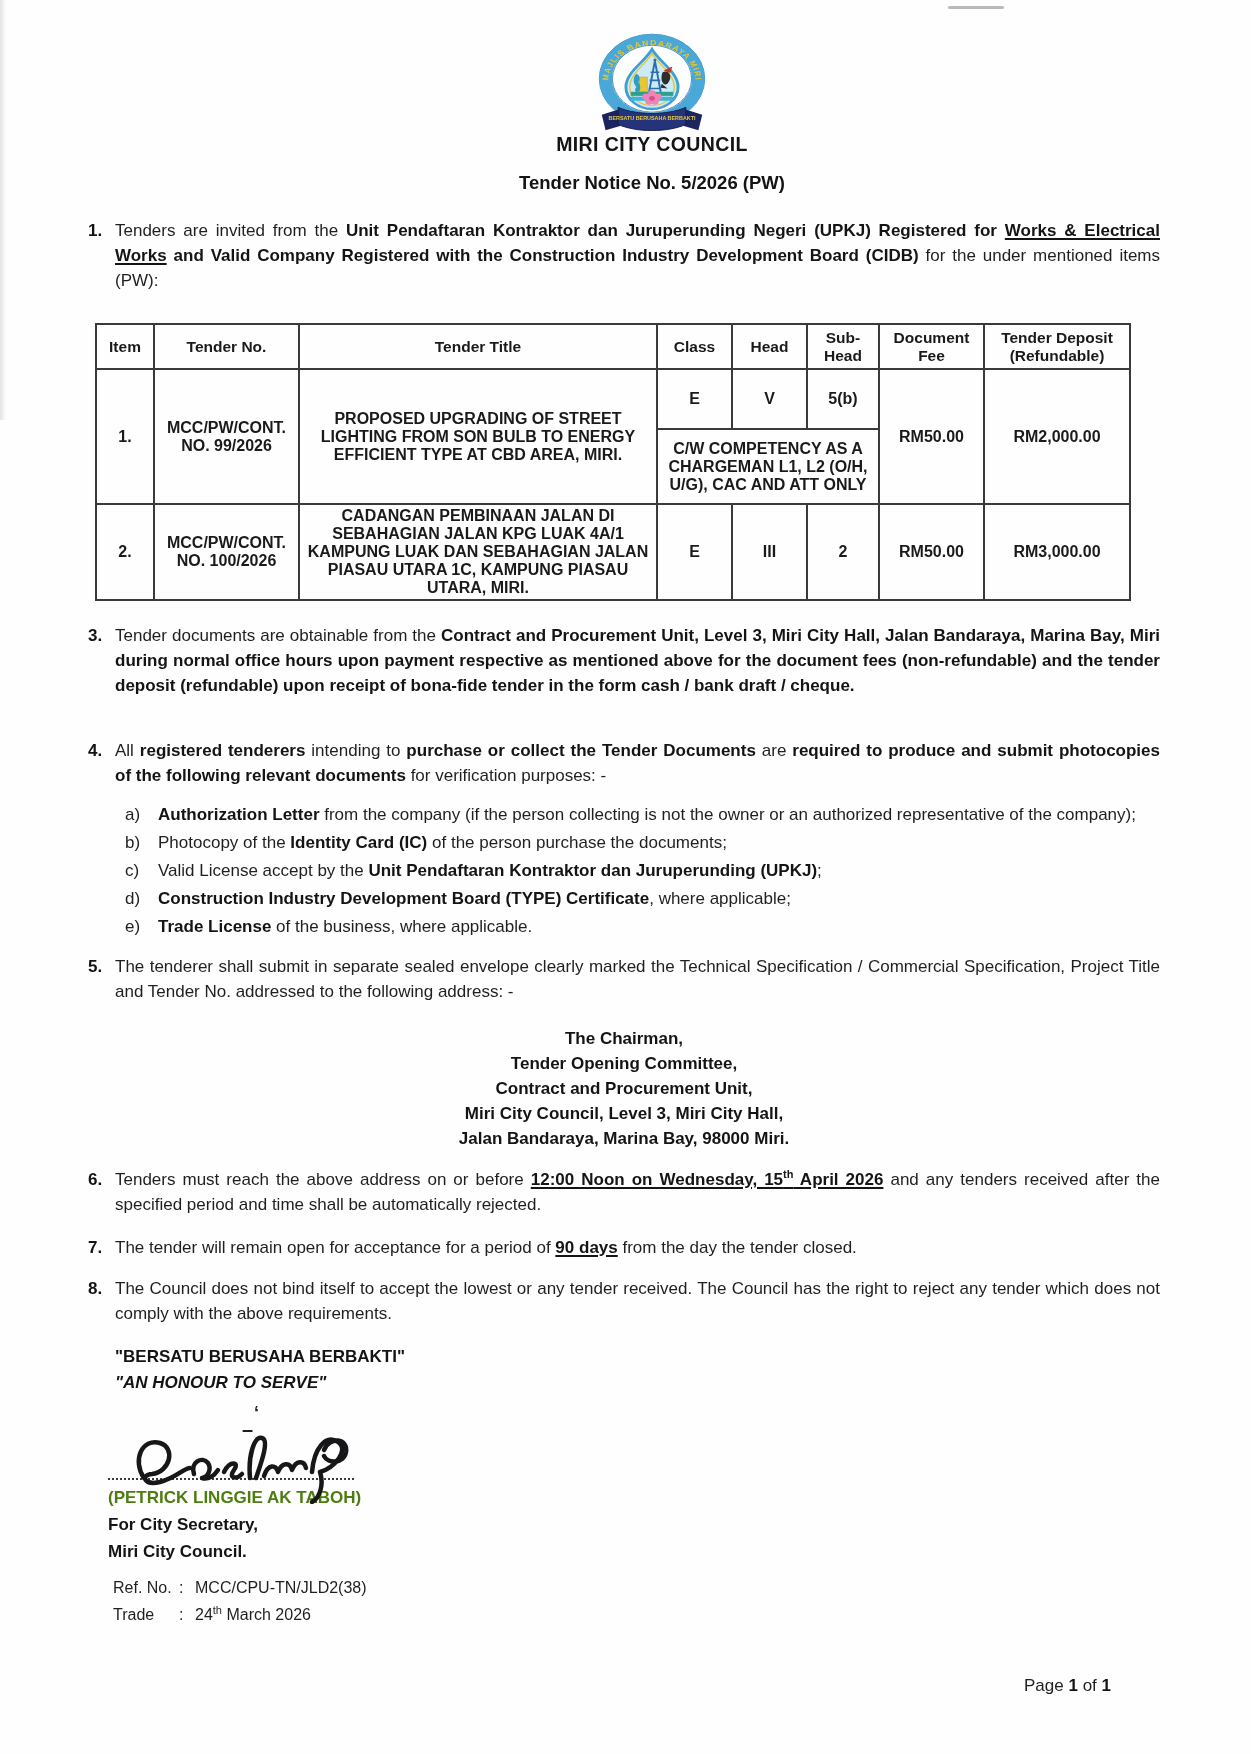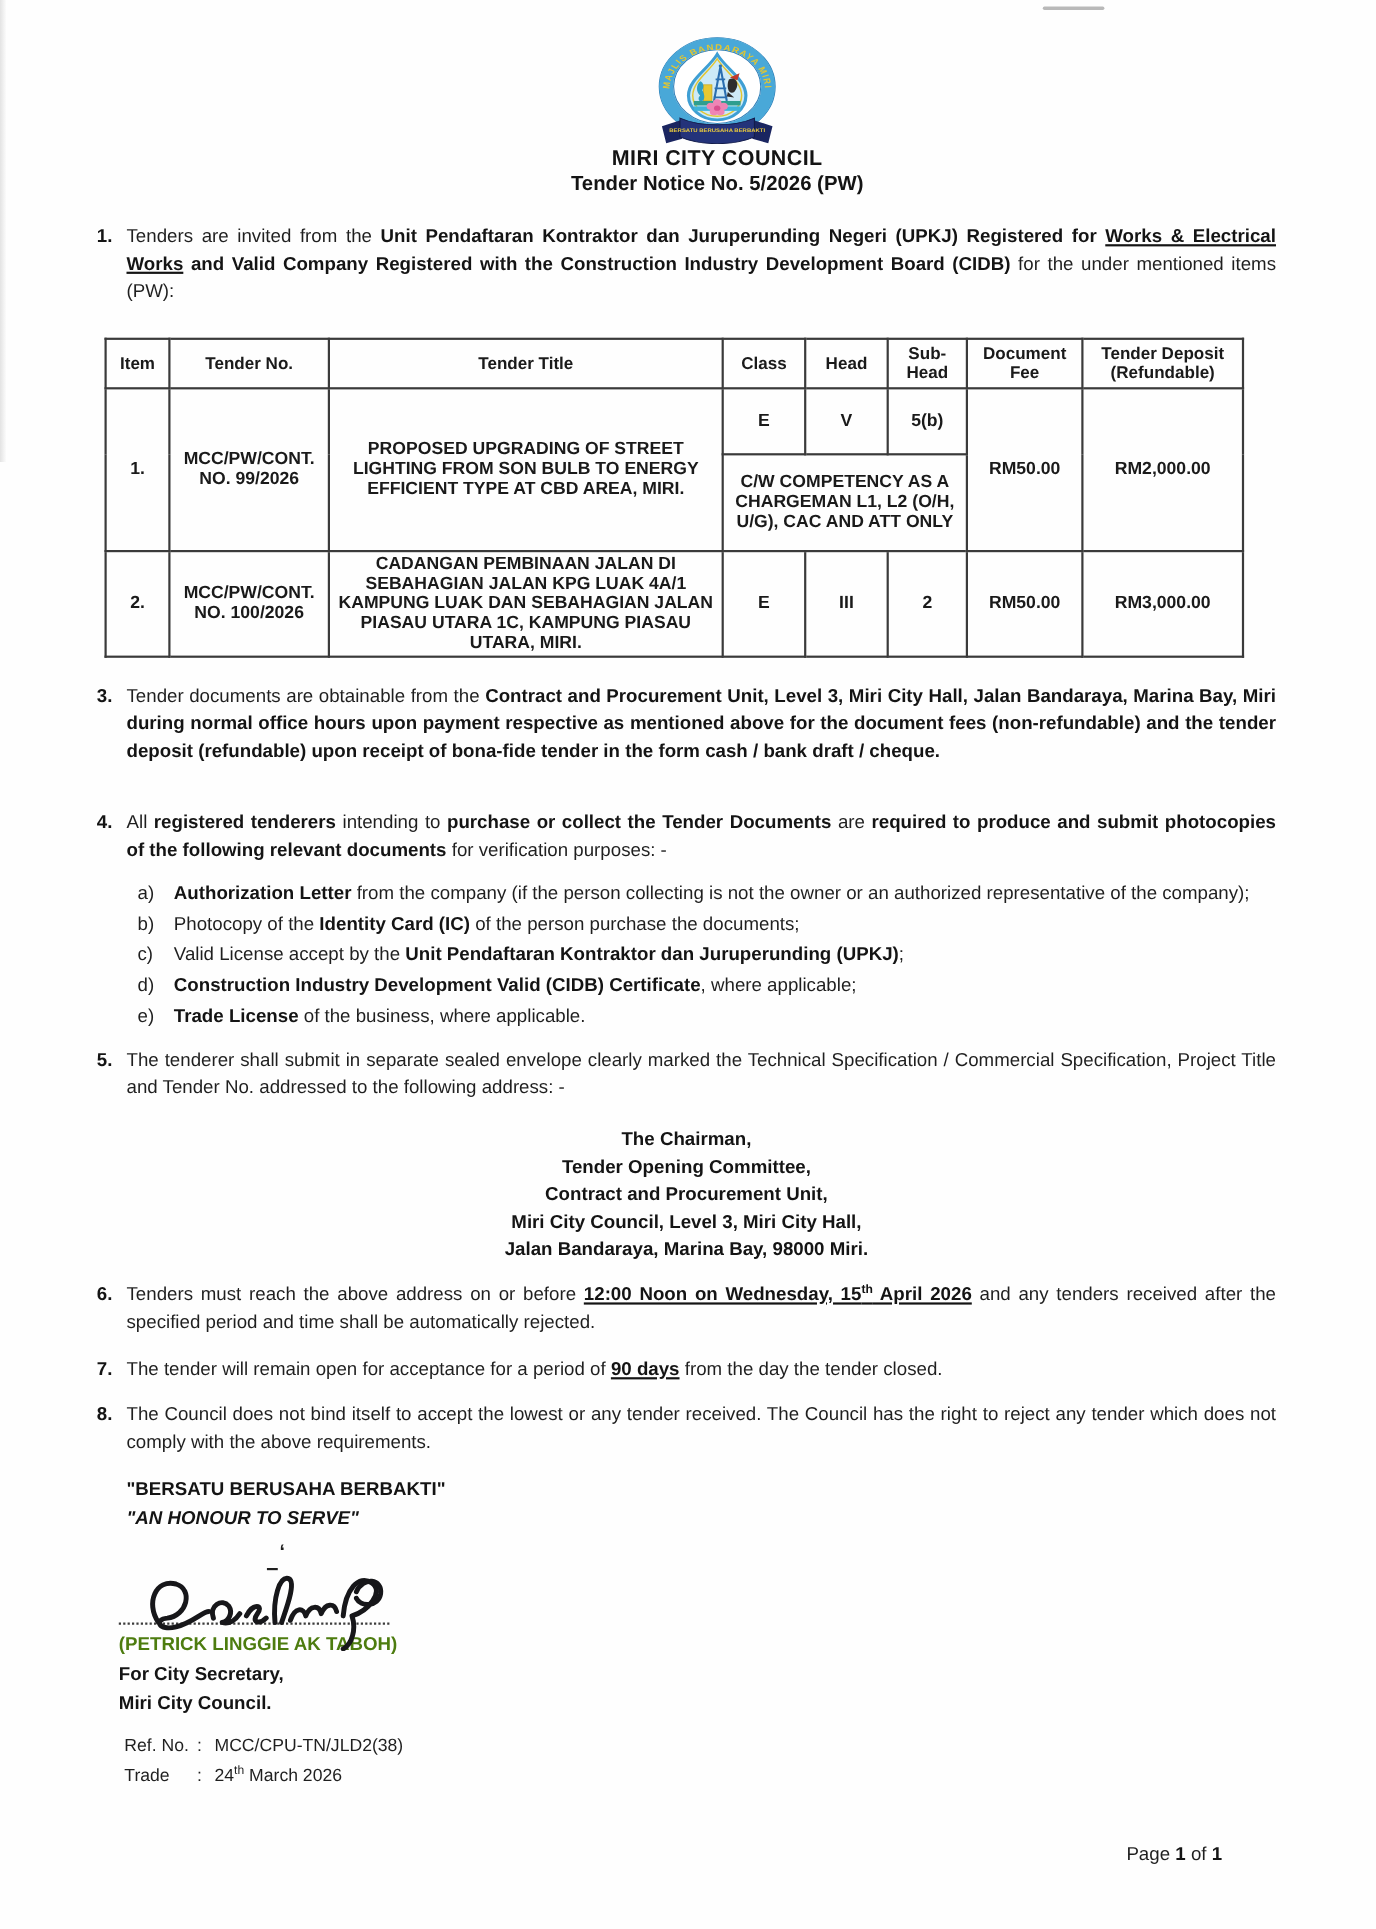"Tender Notice No. 5/2026 (PW)" .subtitle { margin-top: 0 -> 16px }
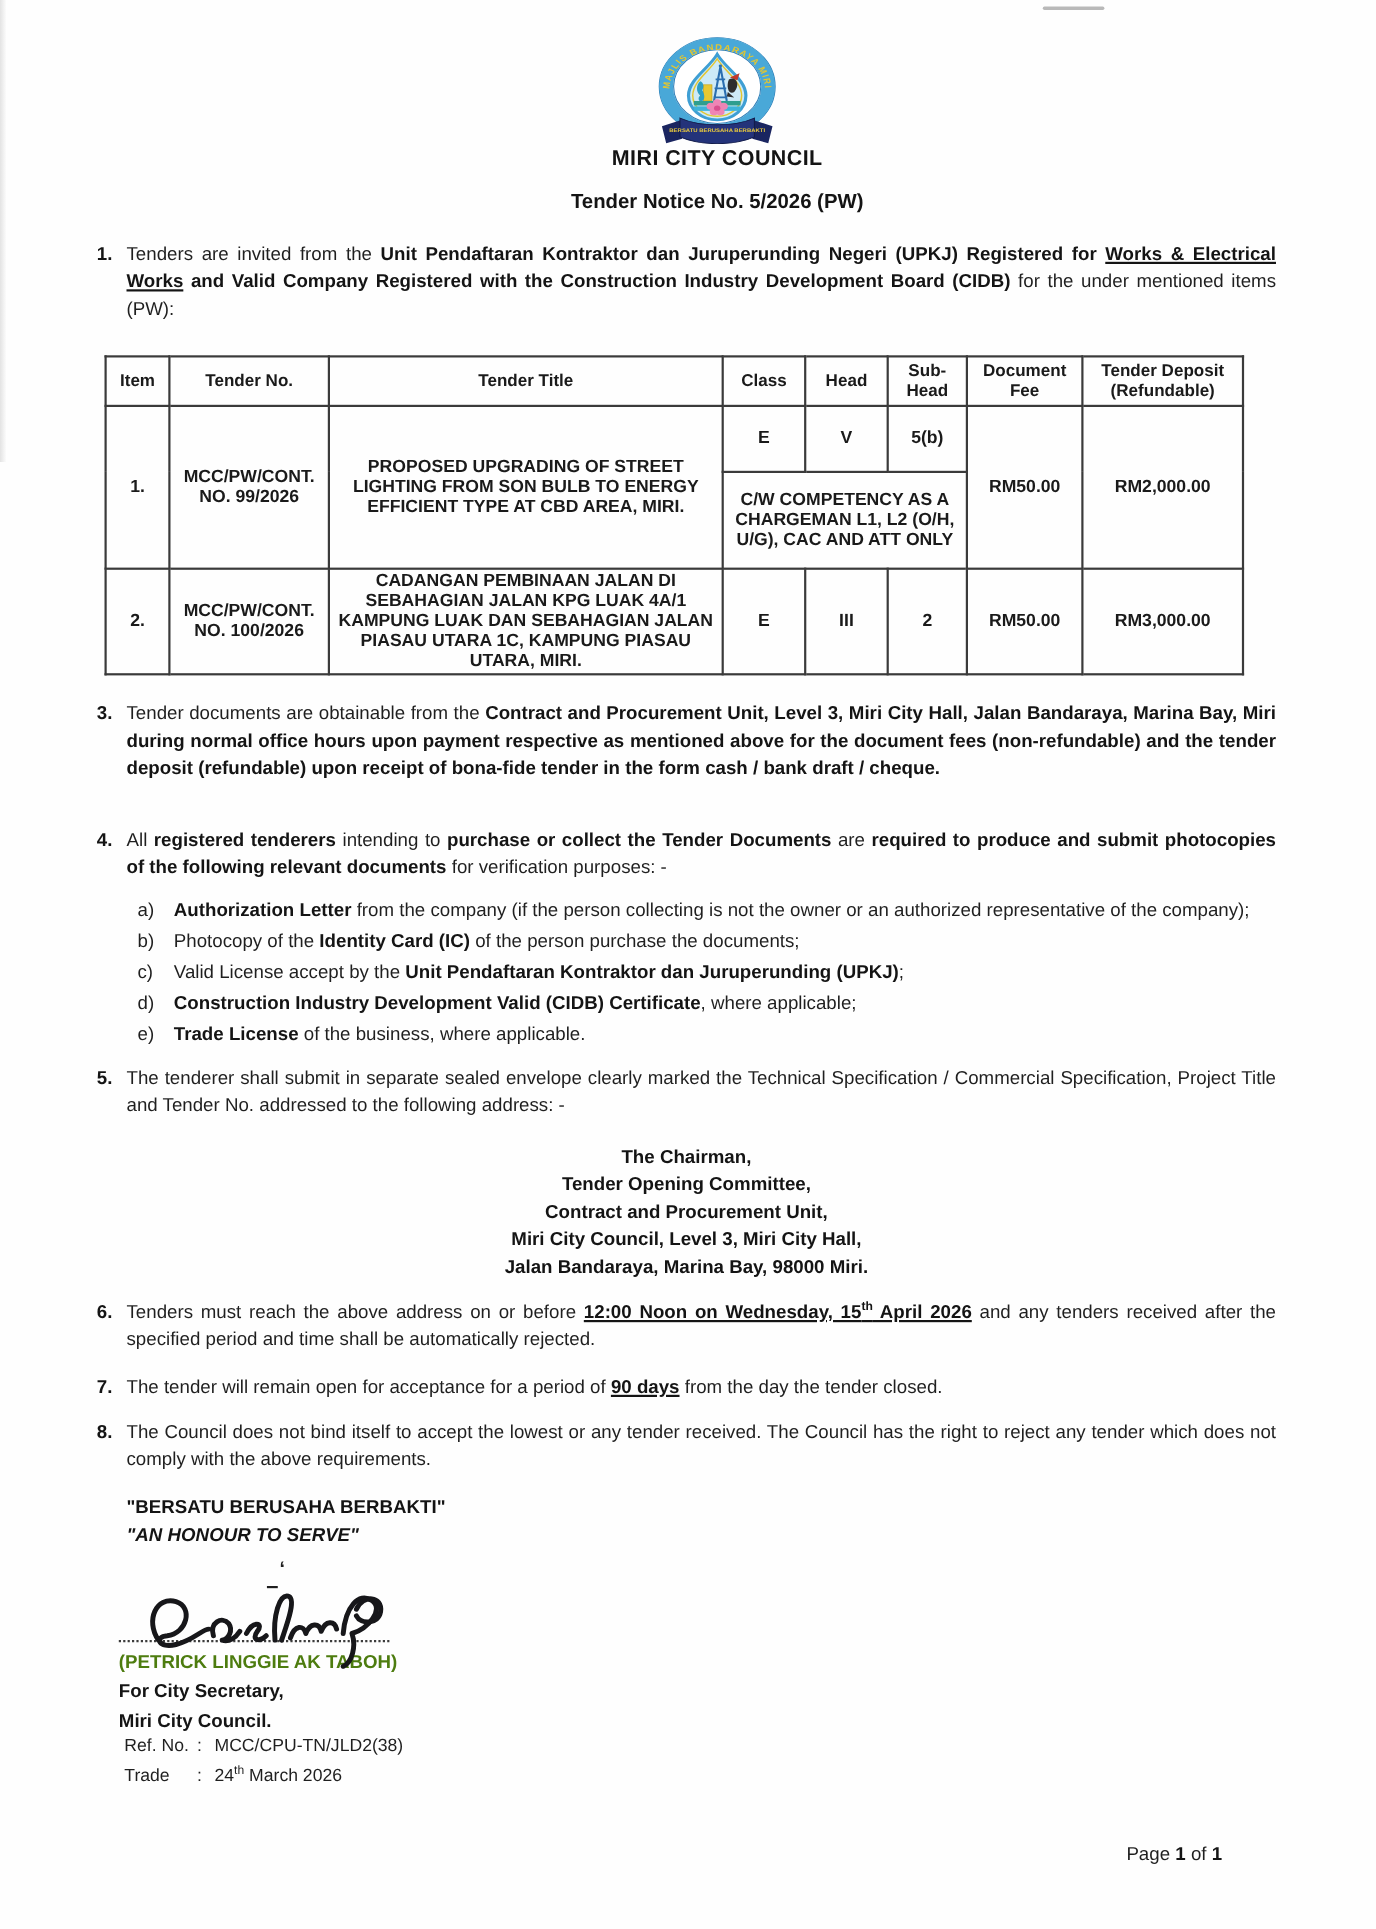"C/W COMPETENCY AS A CHARGEMAN" tr.r1b td { height: 88px -> 75px }
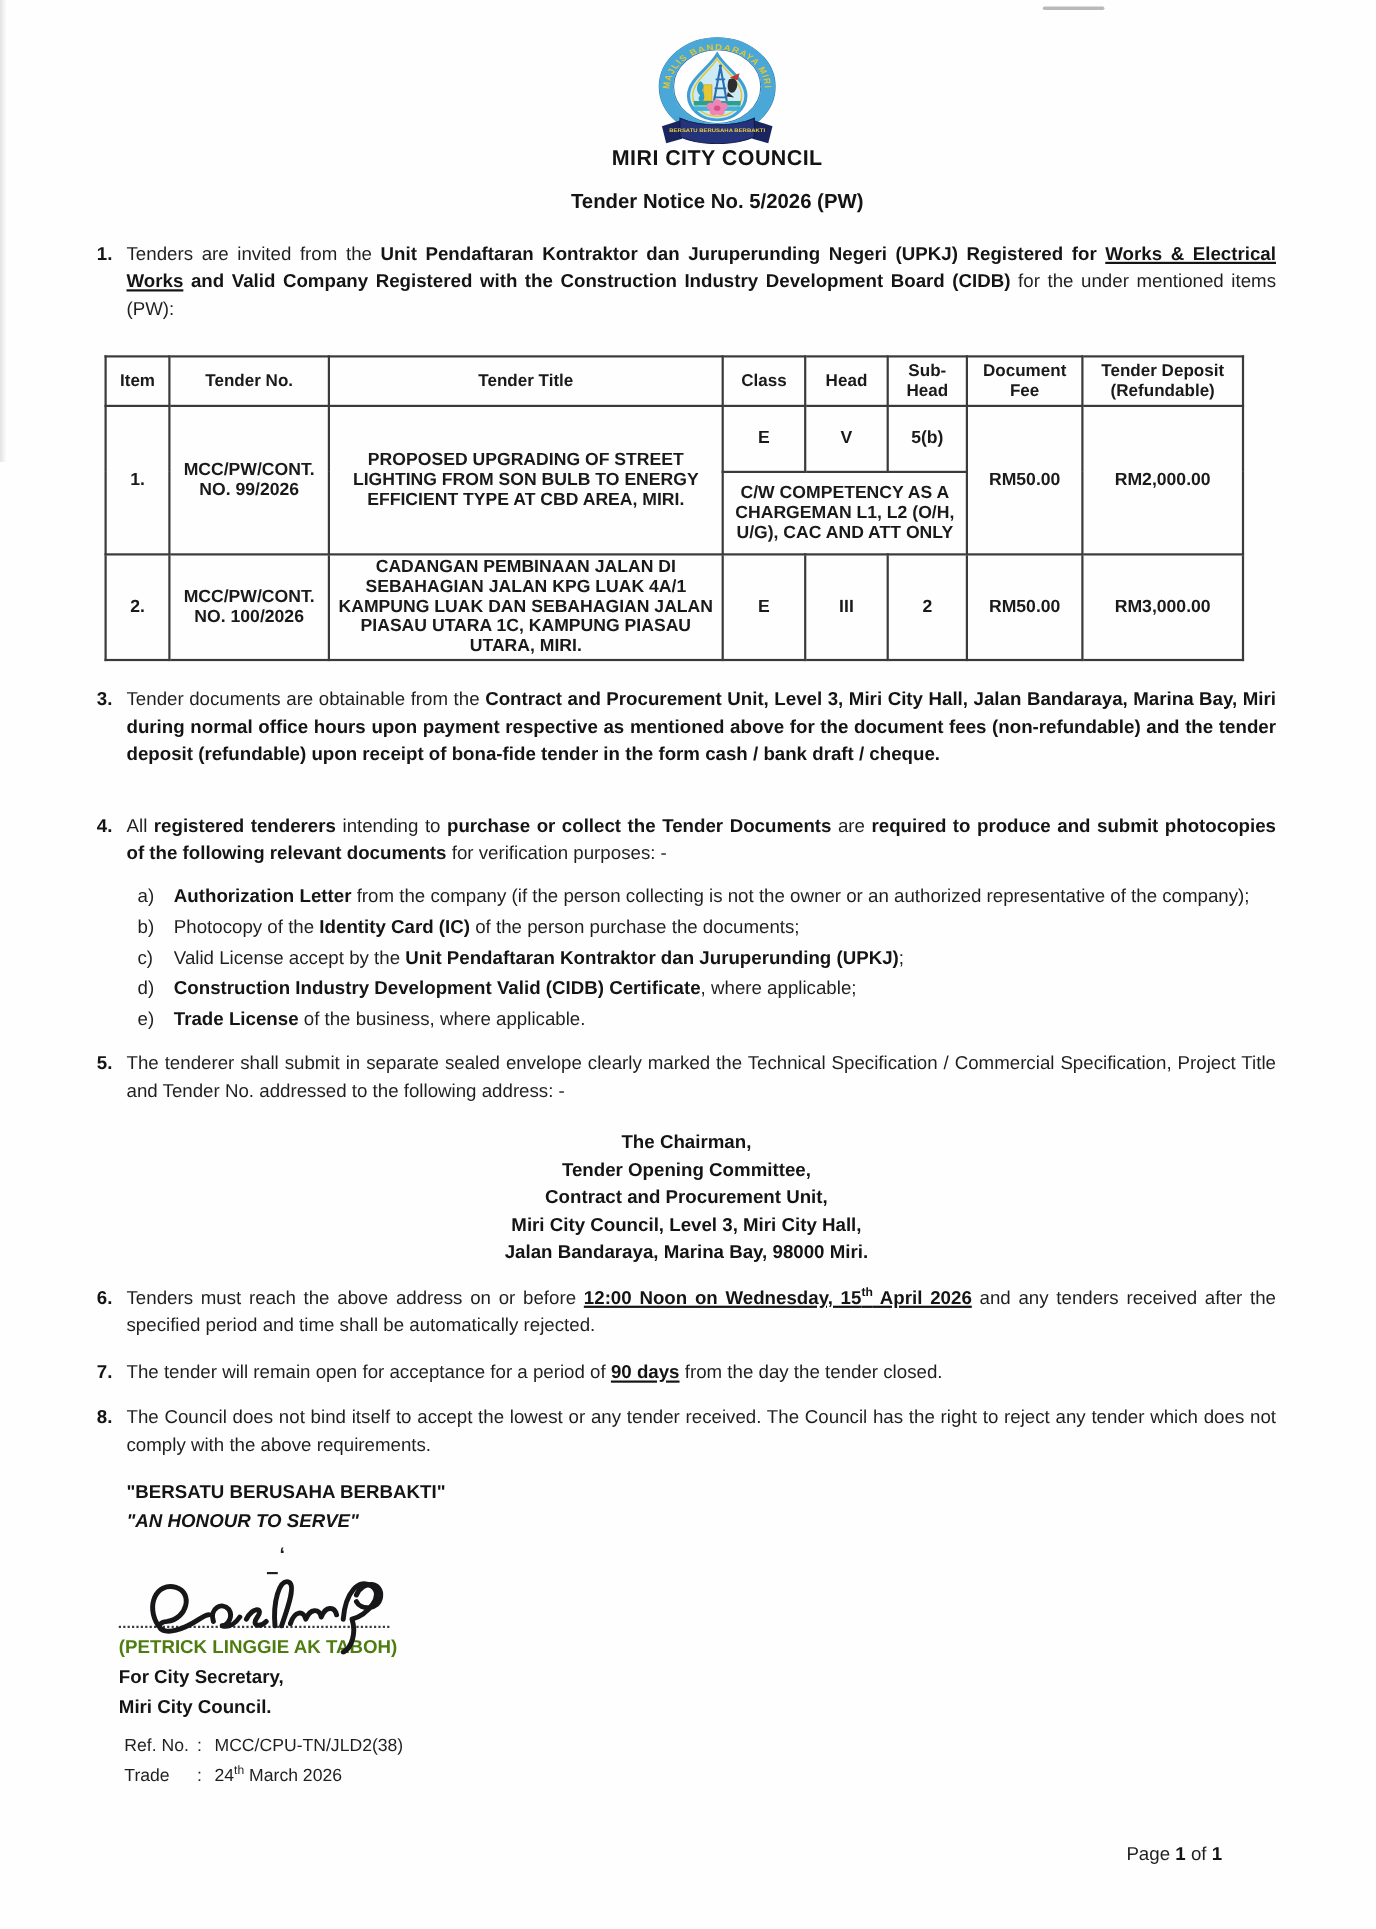"Construction Industry Development Valid" span.b { text: Valid (CIDB -> Board (TYPE }
